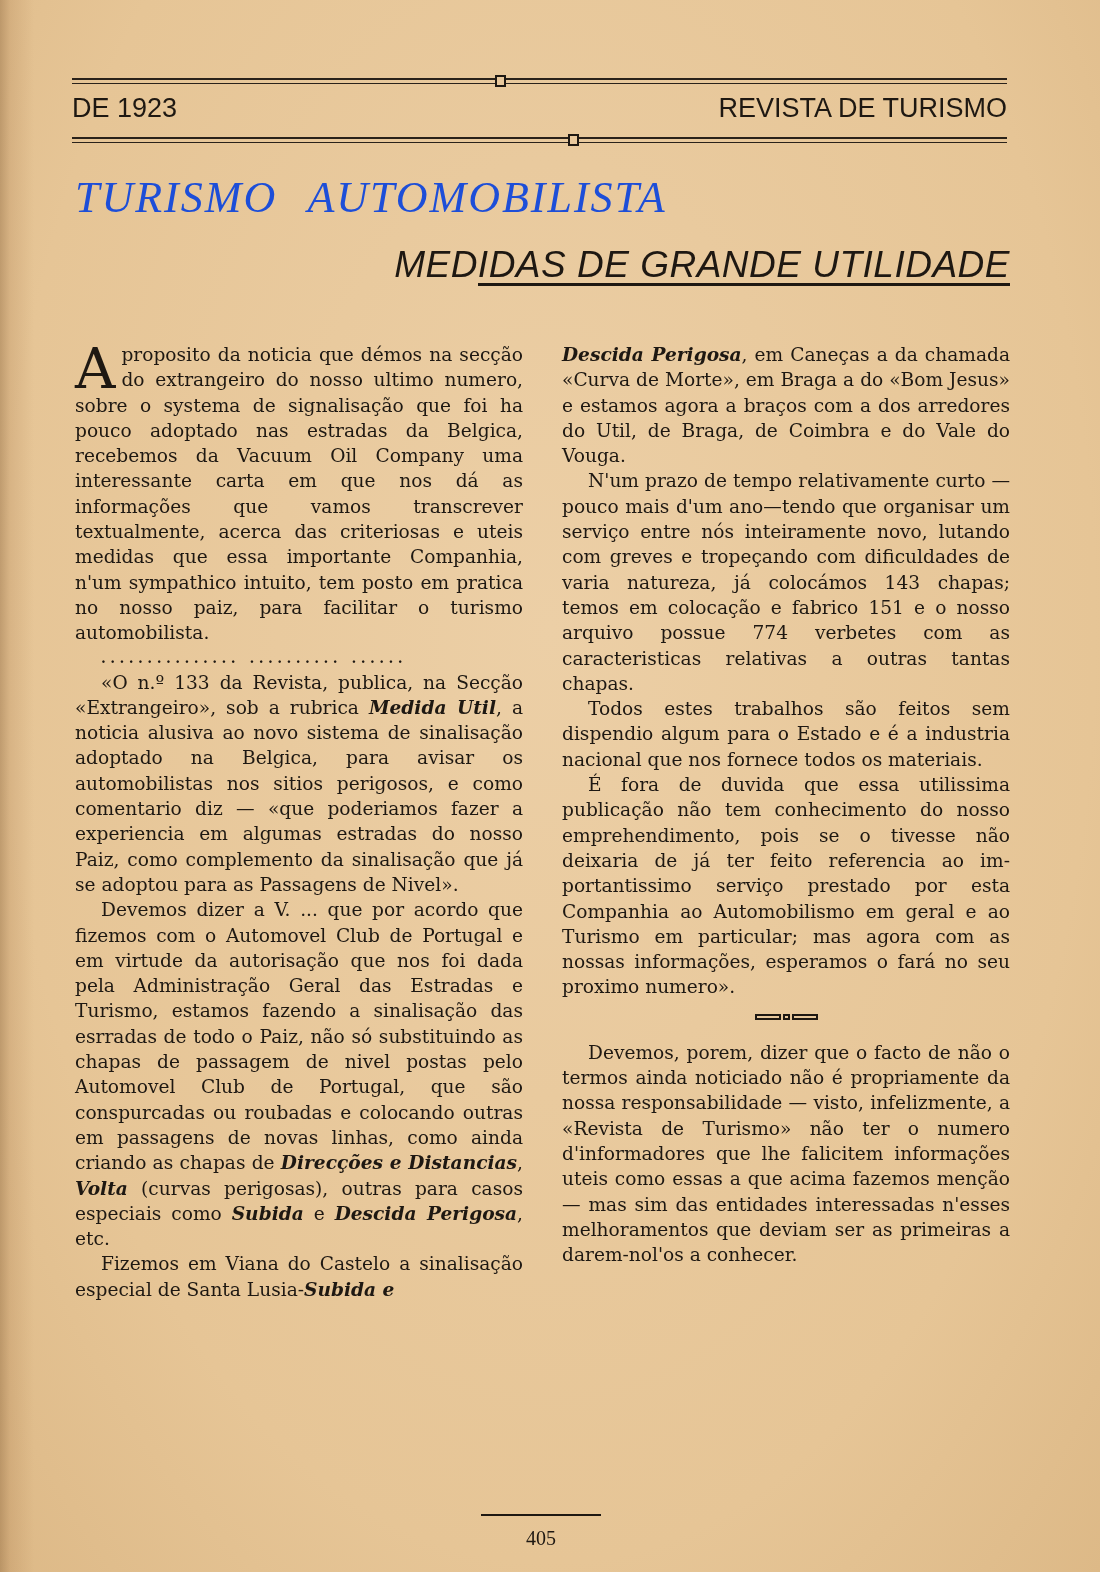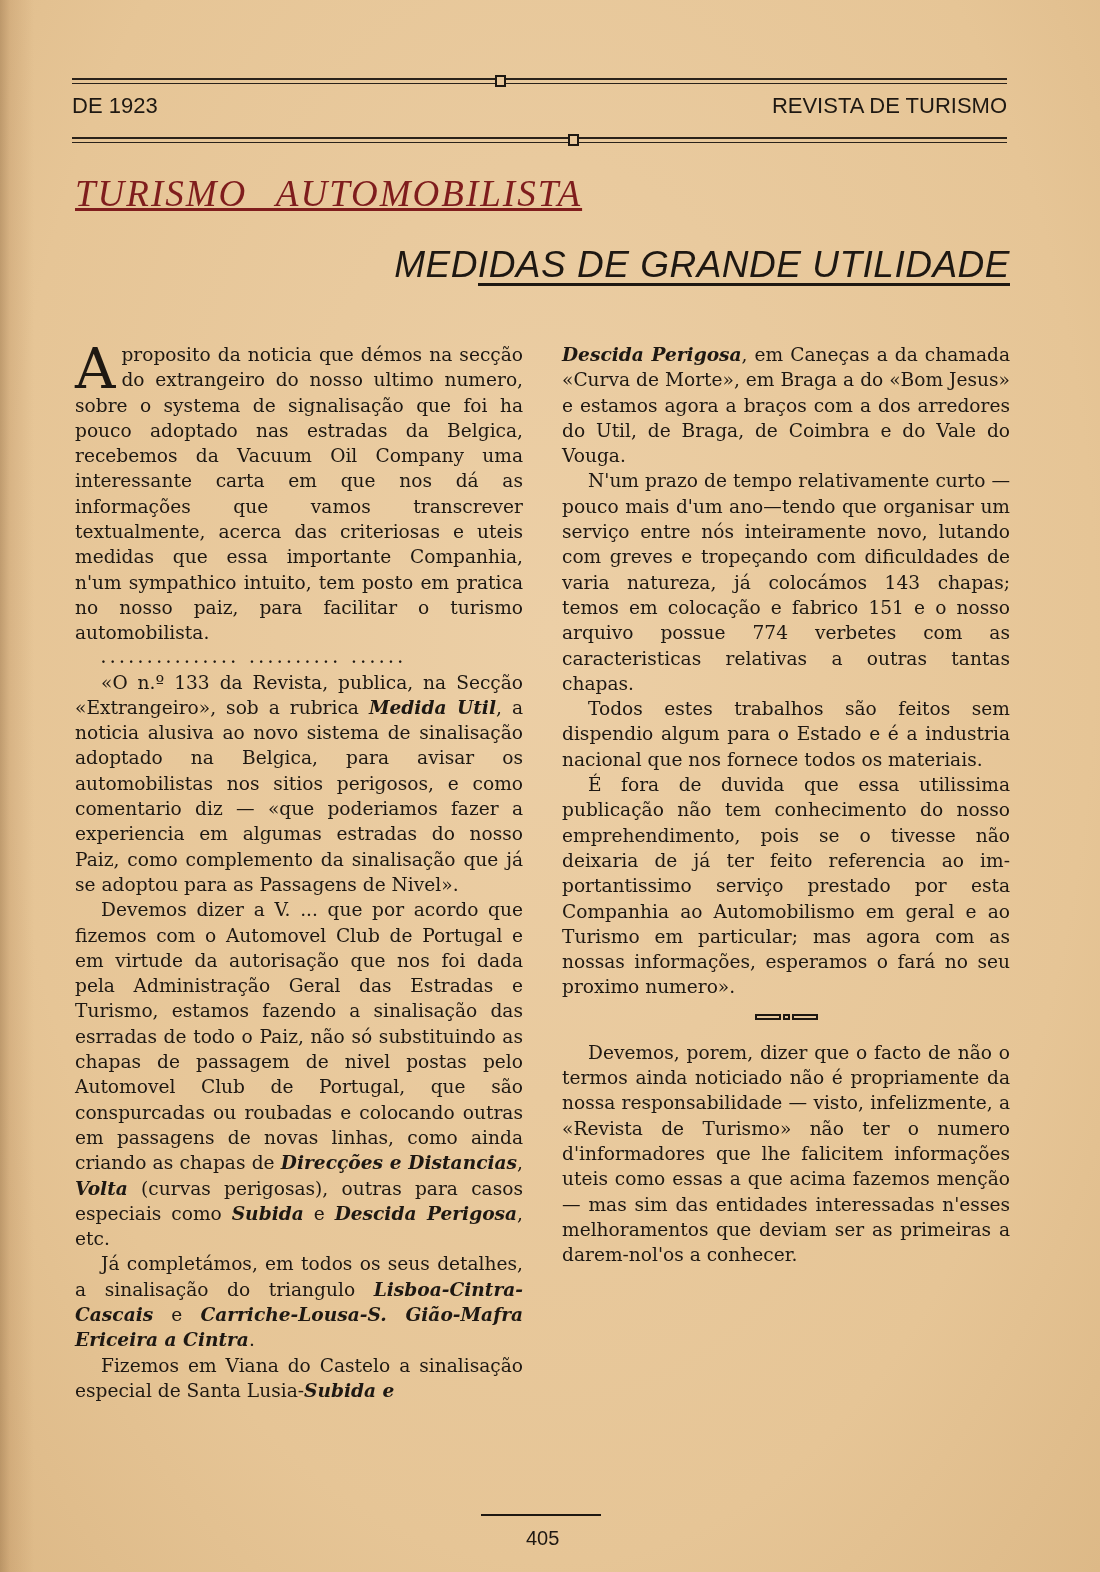"DE 1923" .running-head { font-size: 22px -> 27px }
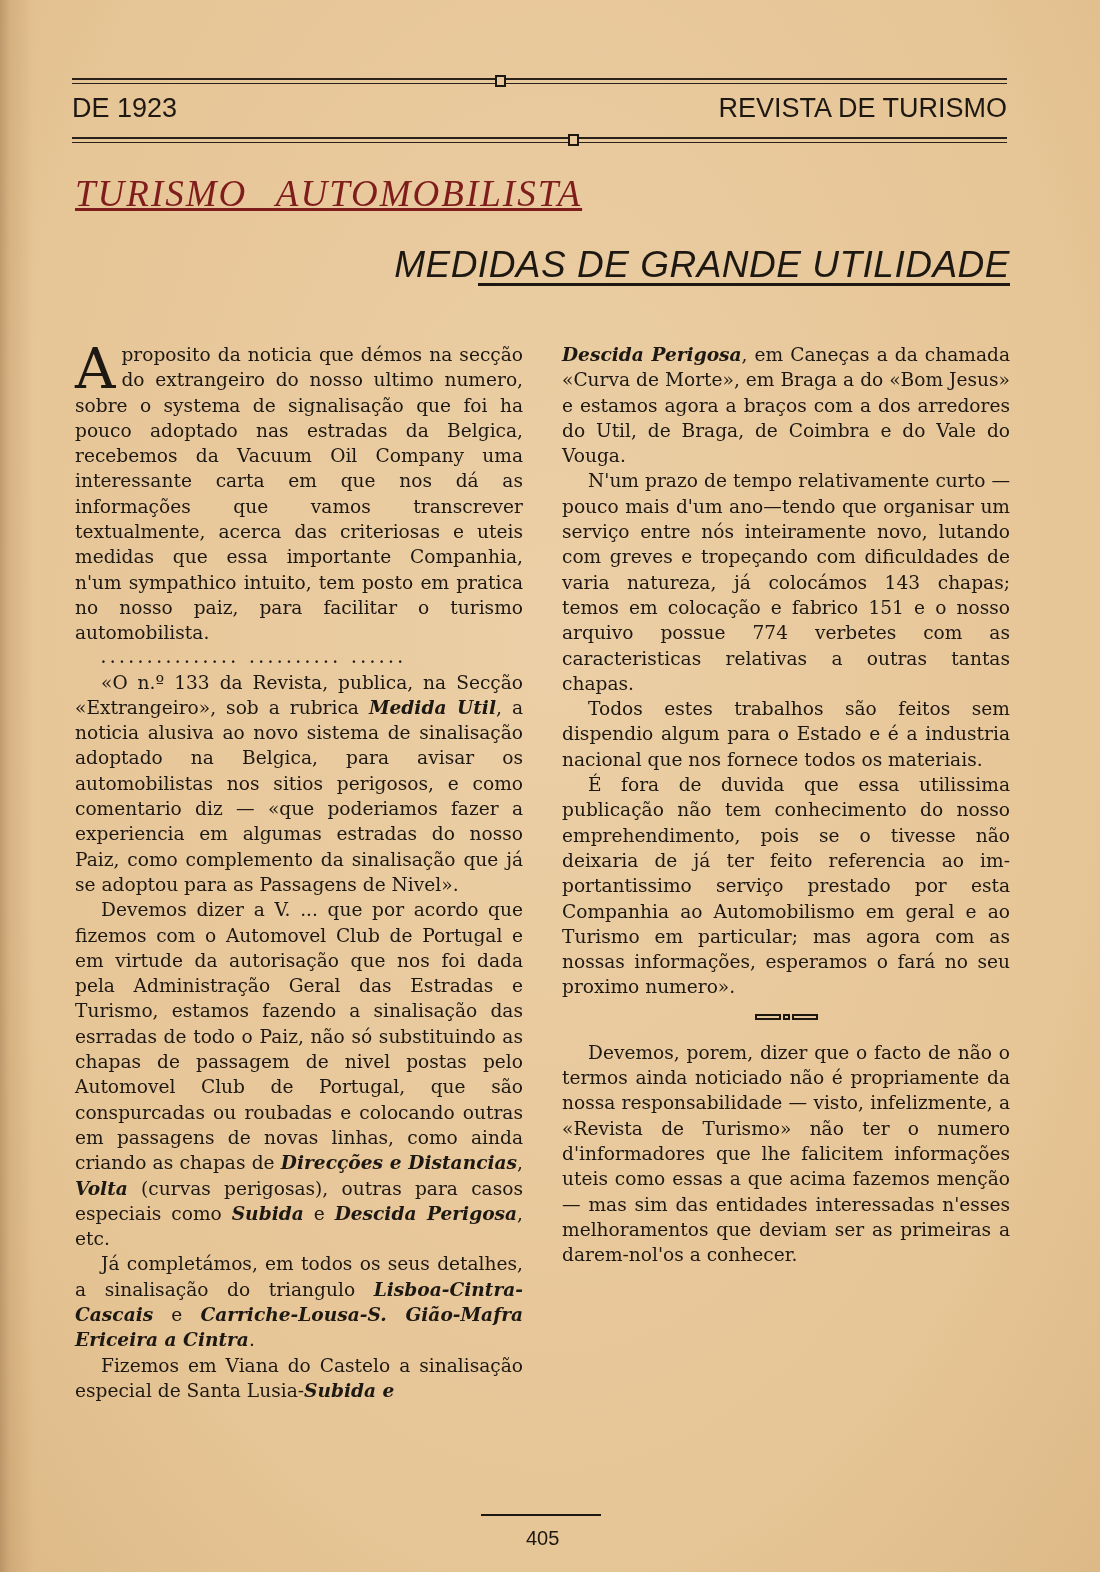"TURISMO AUTOMOBILISTA" .title { color: #7f1d1d -> #1d4ed8; font-size: 37px -> 44px; text-decoration: underline -> none }
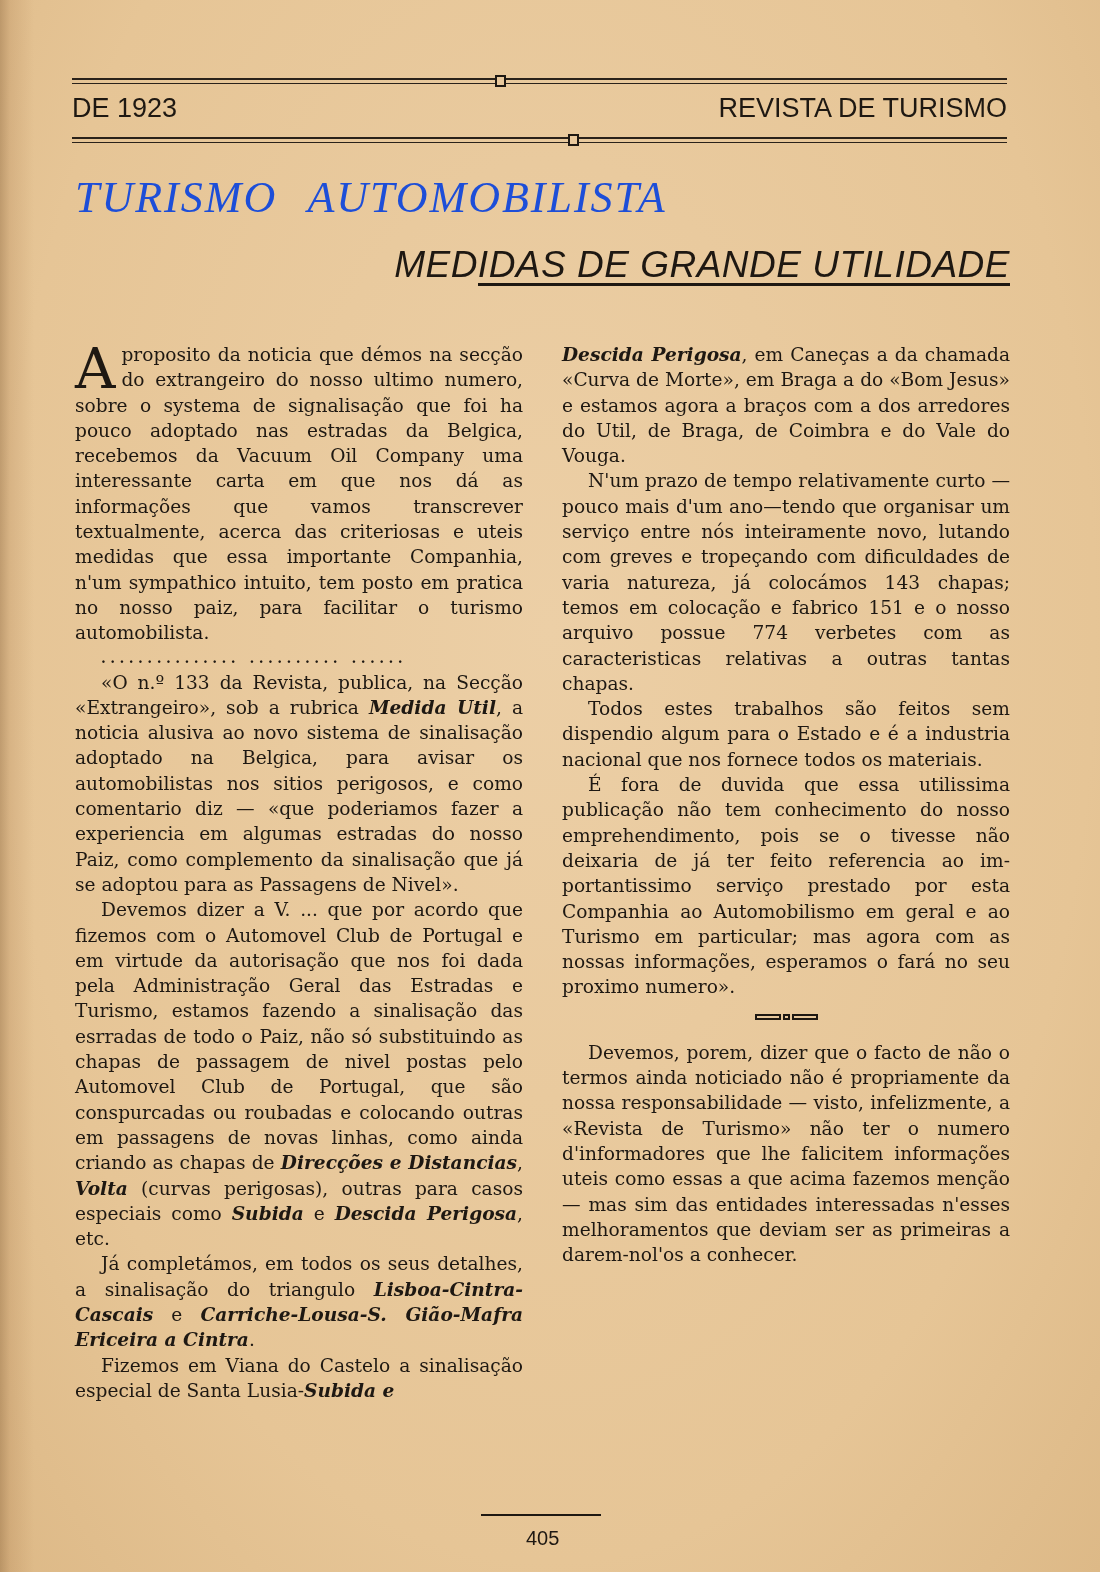"Já completámos, em todos os" p { html: <p><span>Já completámos, em todos os seus de­talhes, a sinalisação do triangulo </span><span>Lisboa-Cintra-Cascais</span><span> e </span><span>Carriche-Lousa-S. Gião-Mafra Ericeira a Cintra</span><span>.</span></p> -> none }
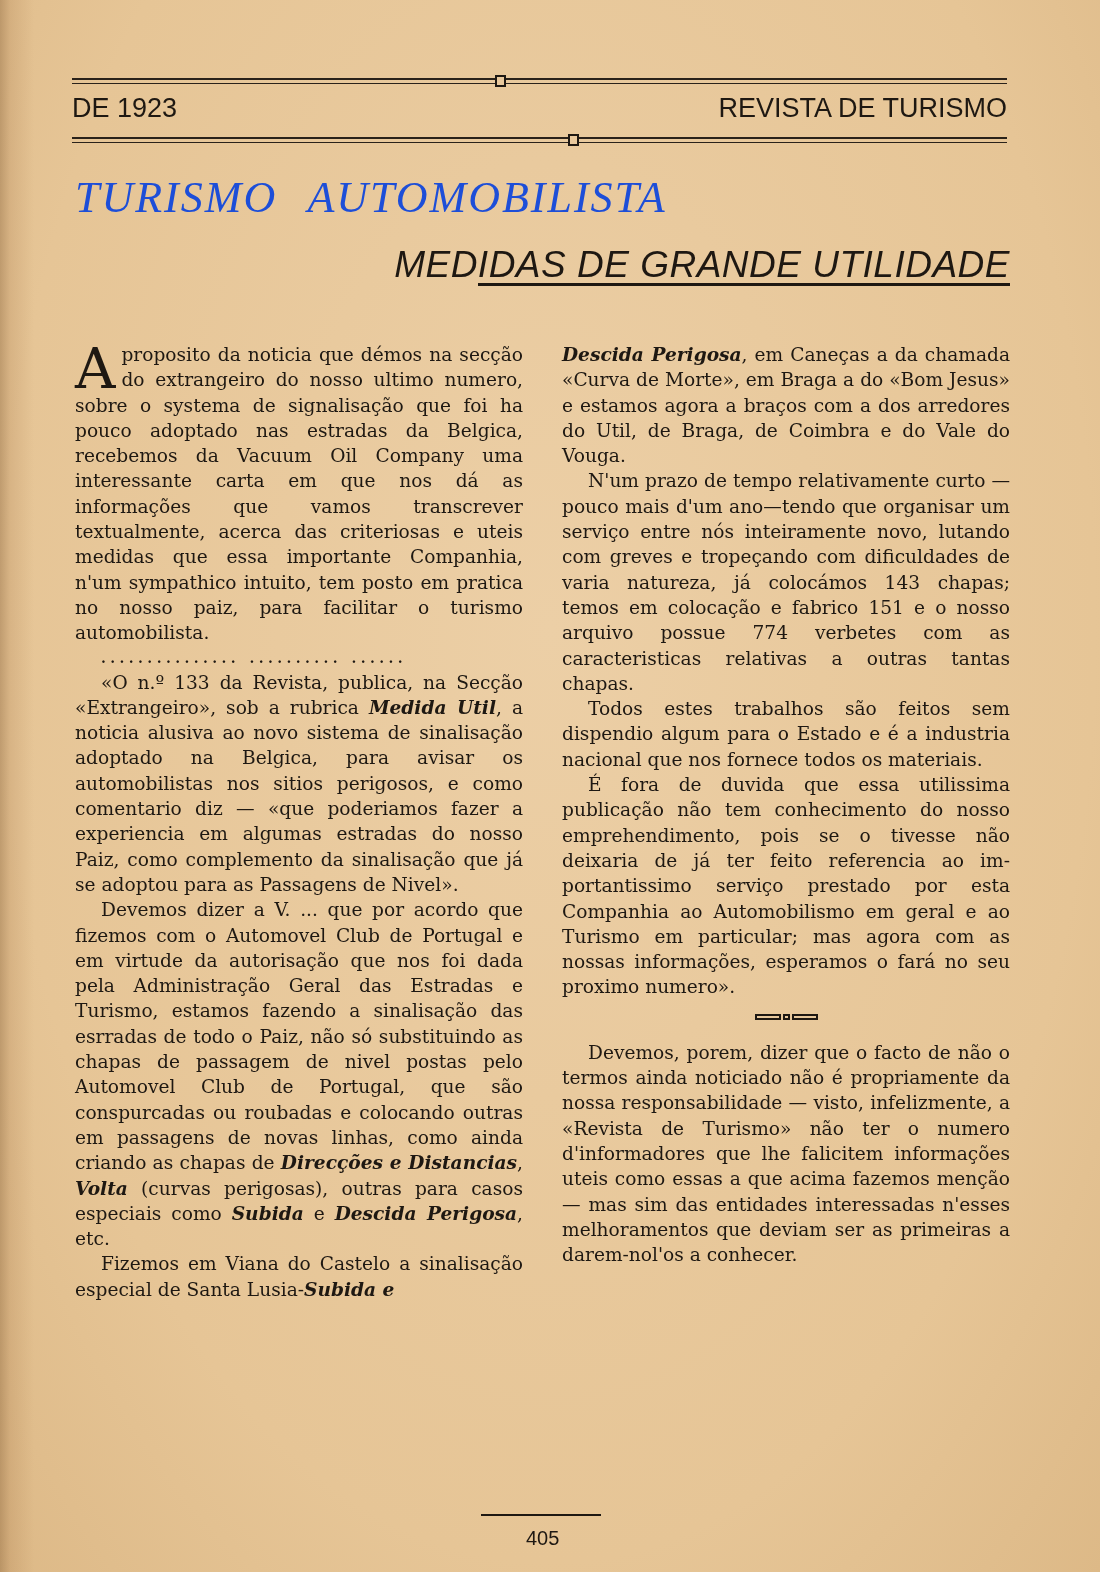"405" .page-number { font-family: Liberation Sans, sans-serif -> Liberation Serif, serif }
